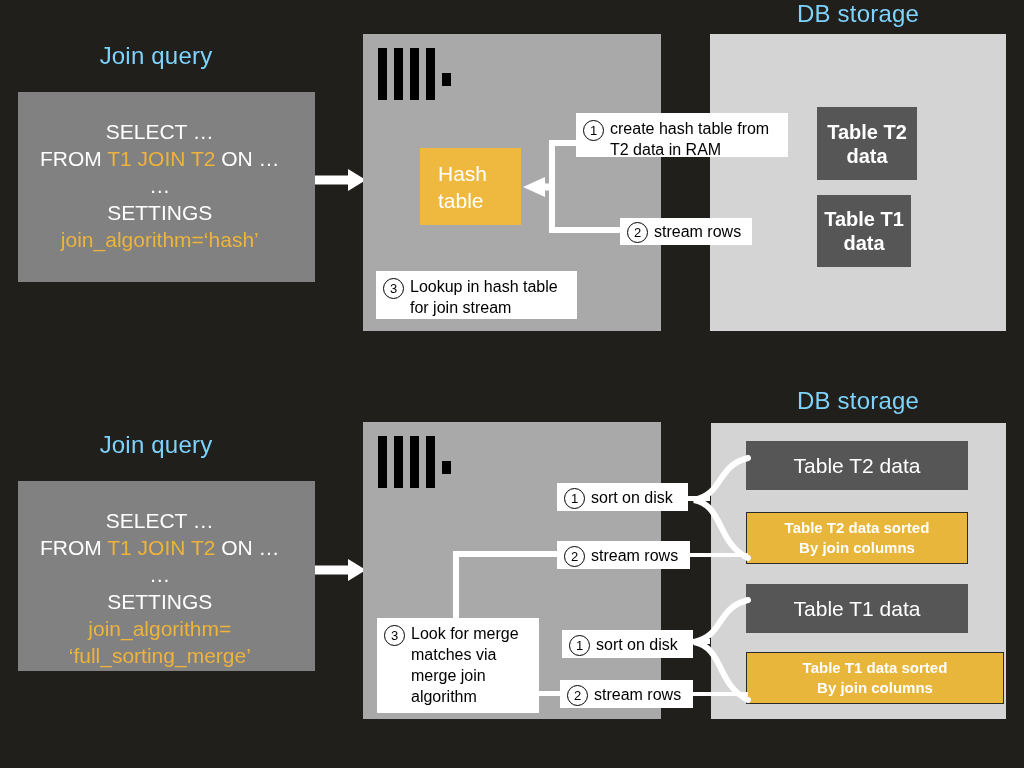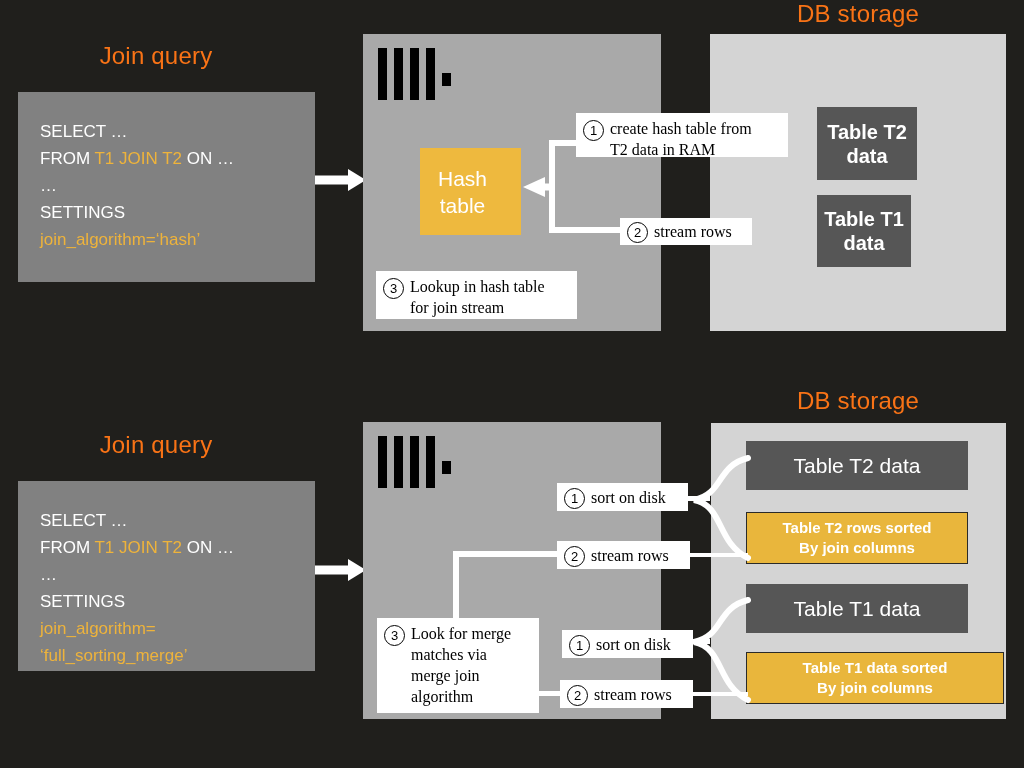"DB storage" .title { color: #f97316 -> #7dd3fc }
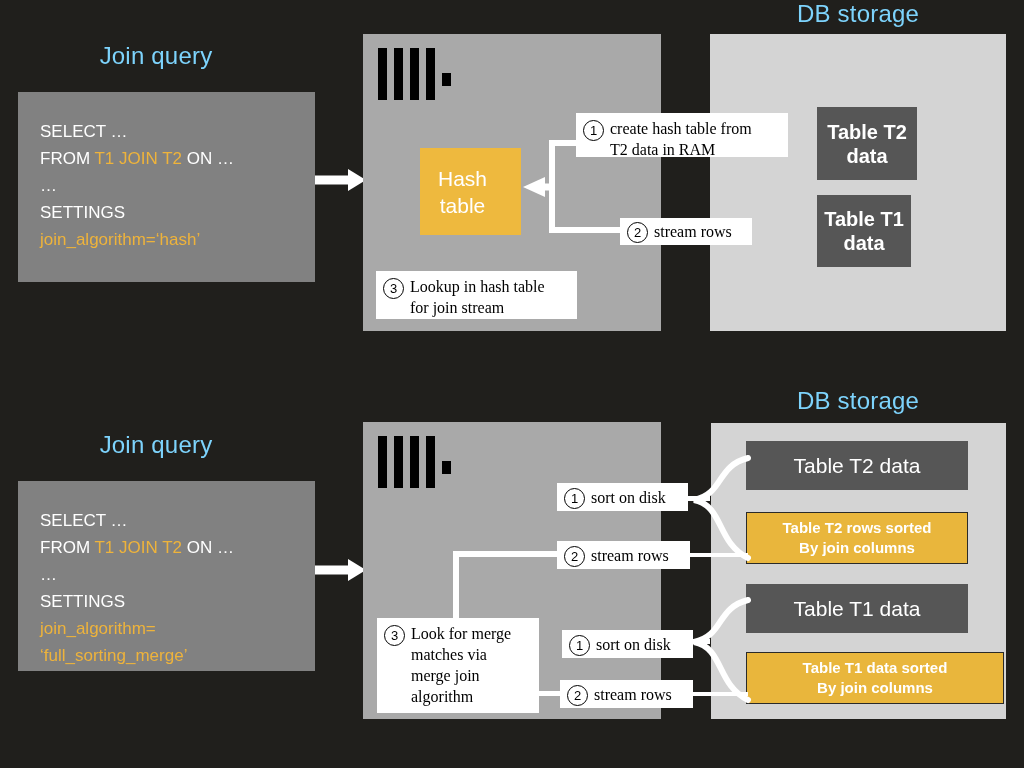"SELECT … FROM T1 JOIN" .code { font-size: 17px -> 21px; text-align: none -> center }
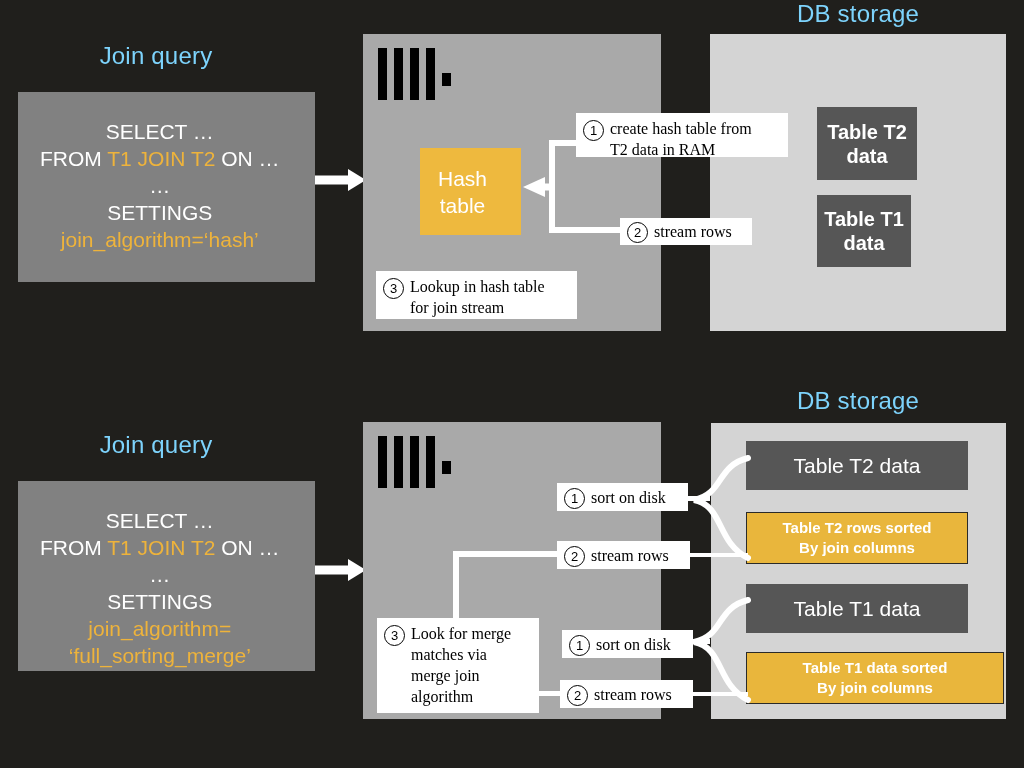"create hash table from" .callout .txt { font-family: Liberation Serif, serif -> none }
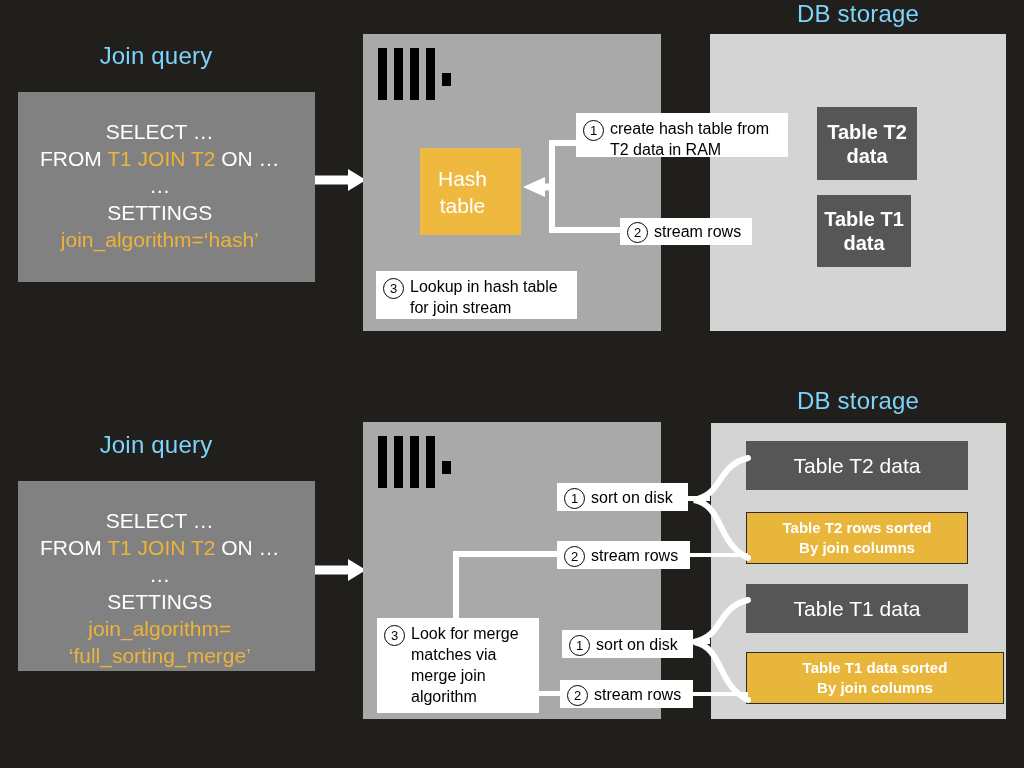"Hash" div.abs { height: 87px -> 77px; text-align: center -> none }
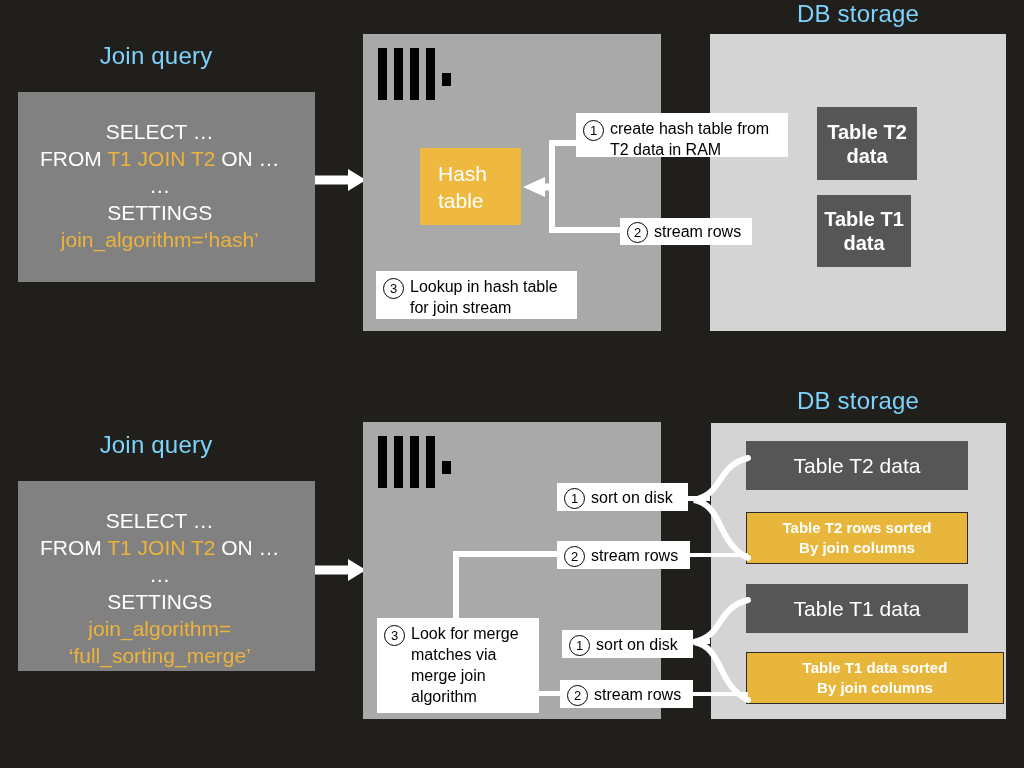"Table T2 rows sorted" span { text: rows -> data }
